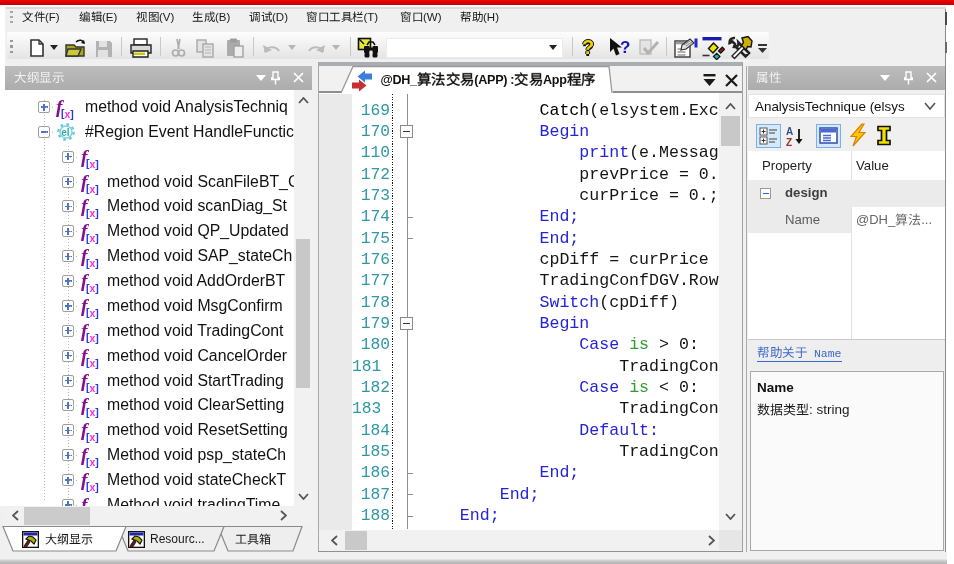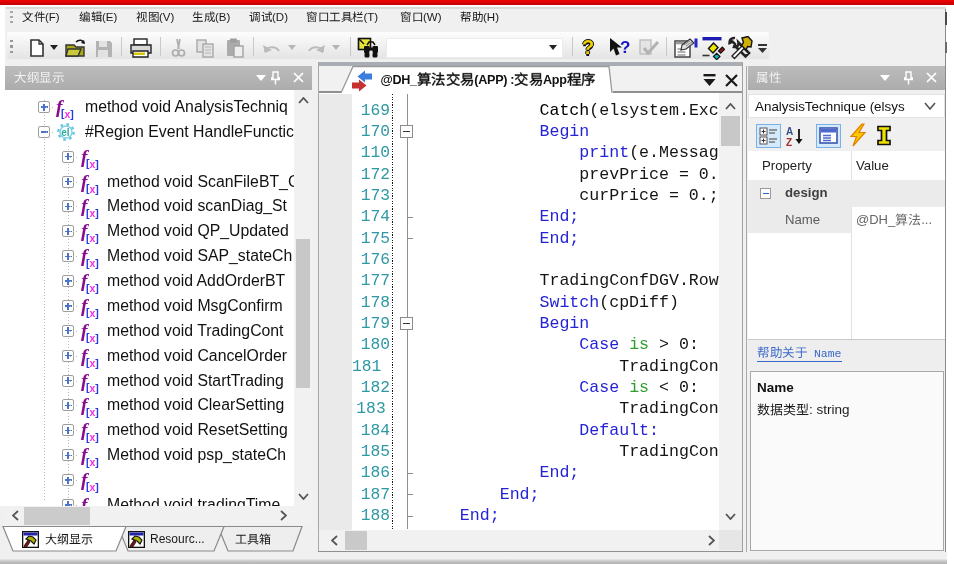"cpDiff = curPrice" div.row { html: none -> <div> <span>cpDiff = curPrice</span></div> }
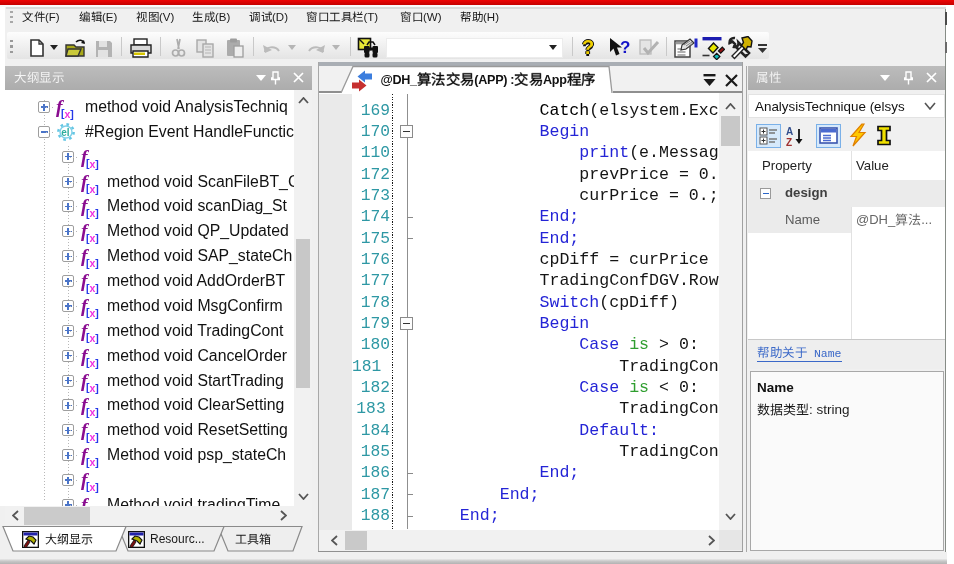"183" div.row { text-align: center -> left }
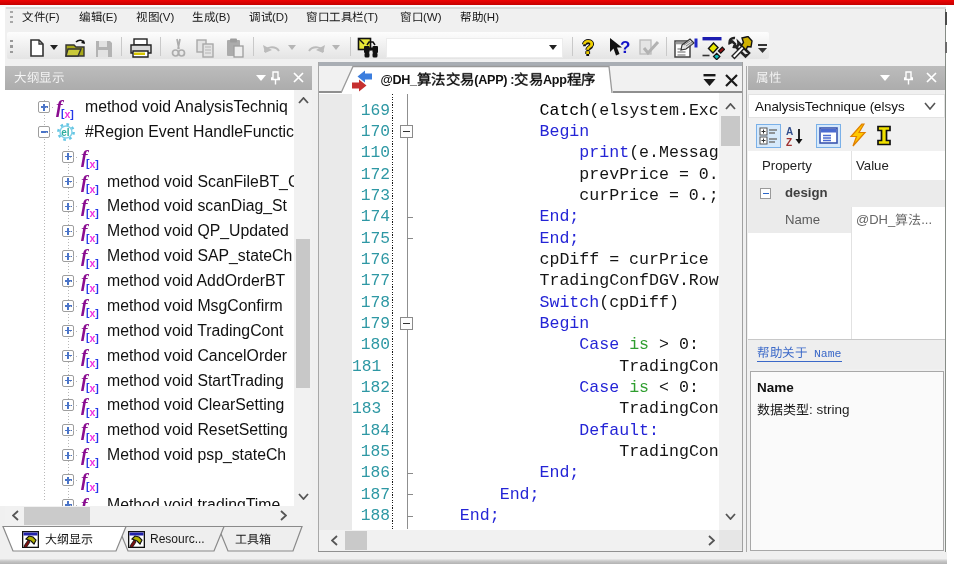"Method void stateCheckT" div.a { html: none -> <div>Method void stateCheckT</div> }
